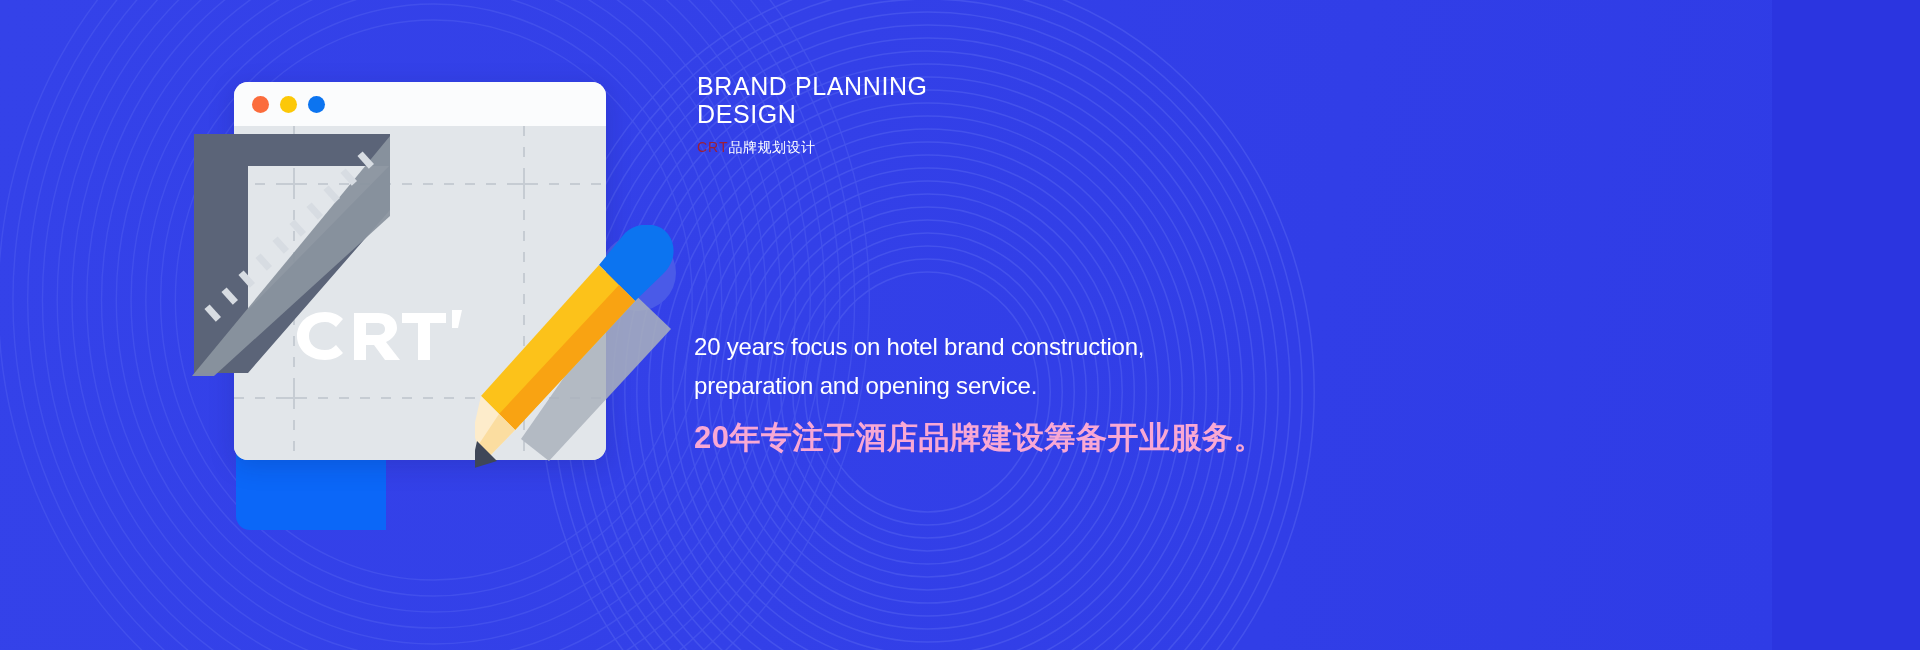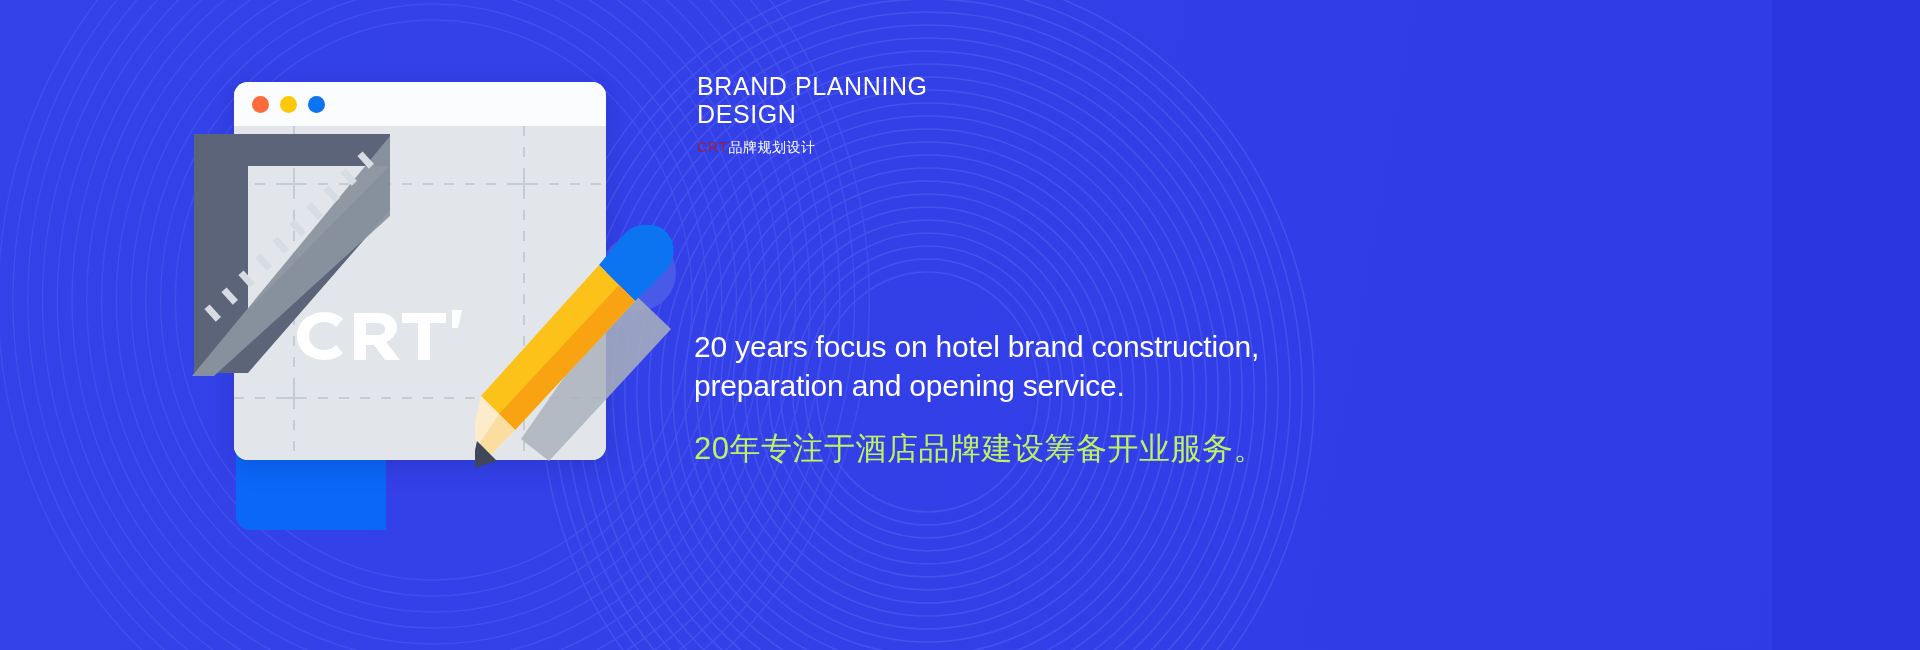"20 years focus on hotel" .tagline-en { font-size: 30px -> 24px }
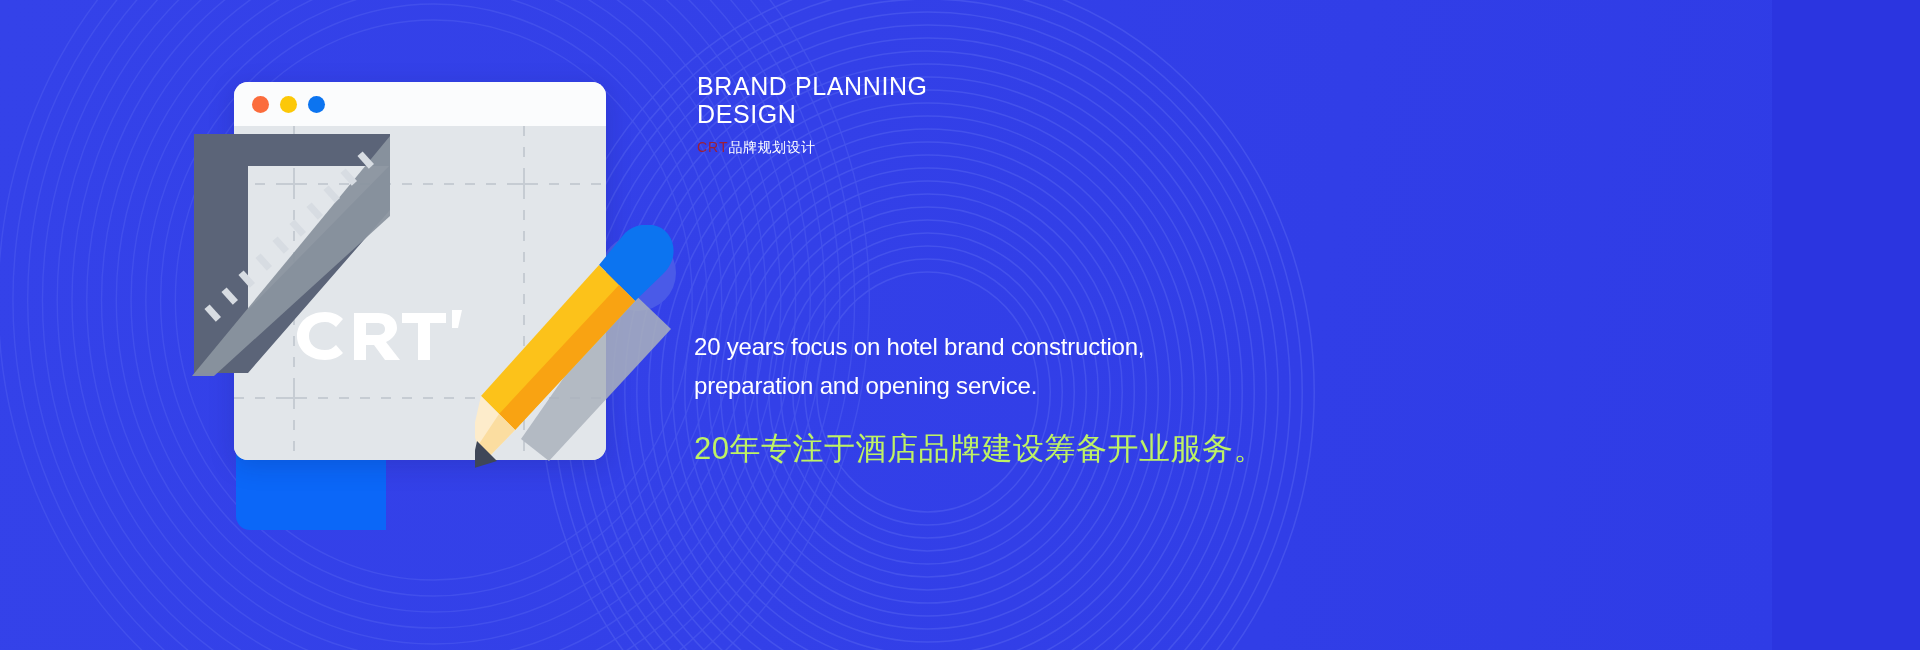"20年专注于酒店品牌建设筹备开业服务。" .tagline-cn { color: #bef264 -> #f9a8d4; font-weight: 400 -> 700; margin-top: 24px -> 13px }
